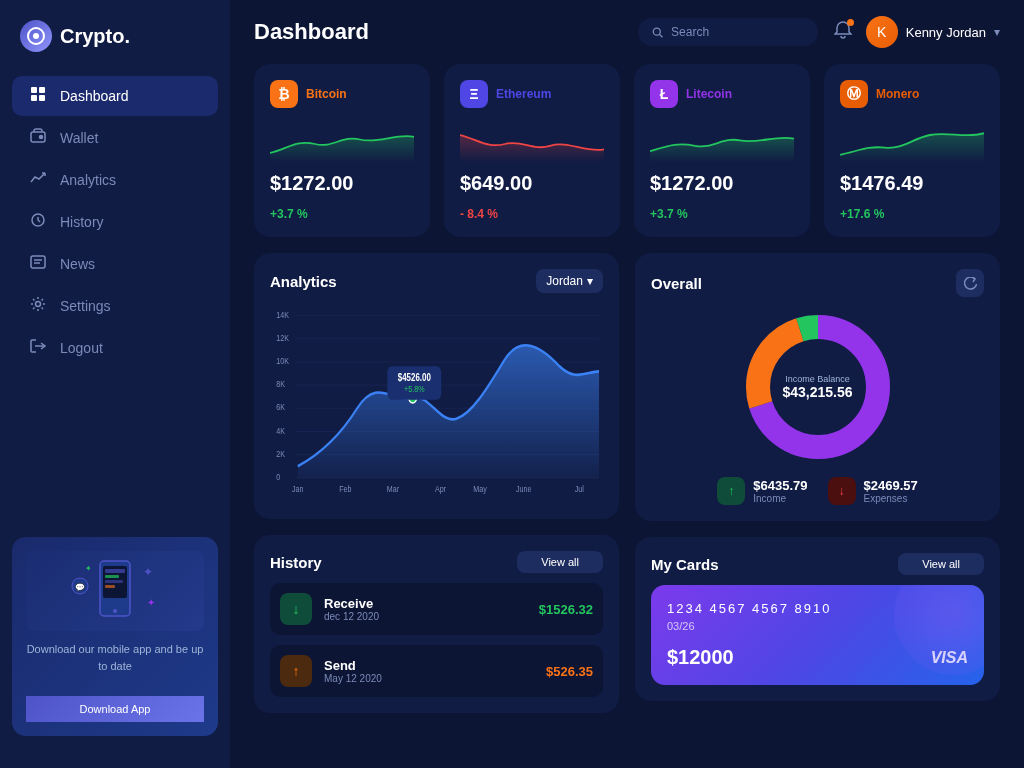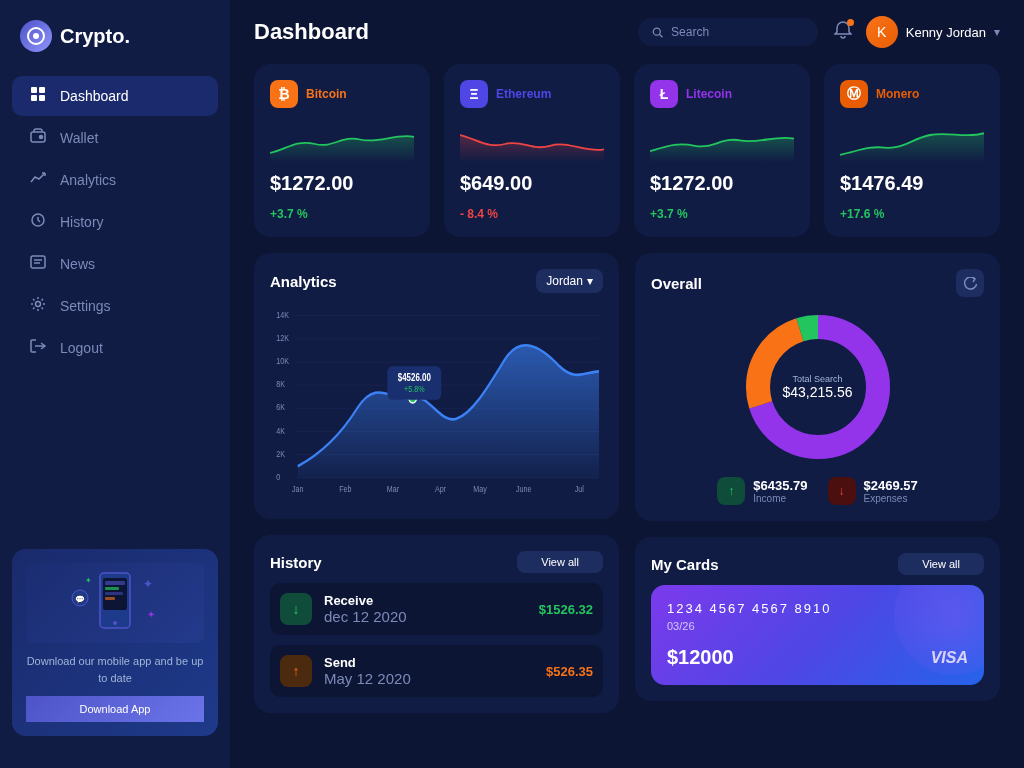"Total Search" div.donut-label-sub { text: Total Search -> Income Balance }
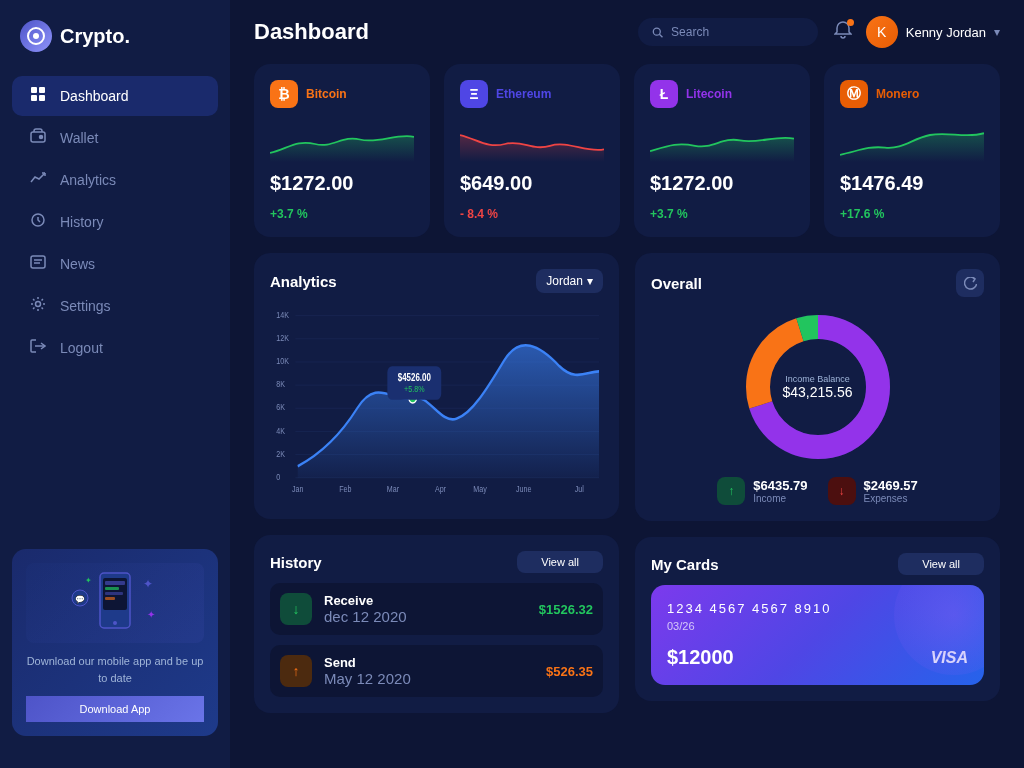"$43,215.56" .donut-label-val { font-weight: 400 -> 700 }
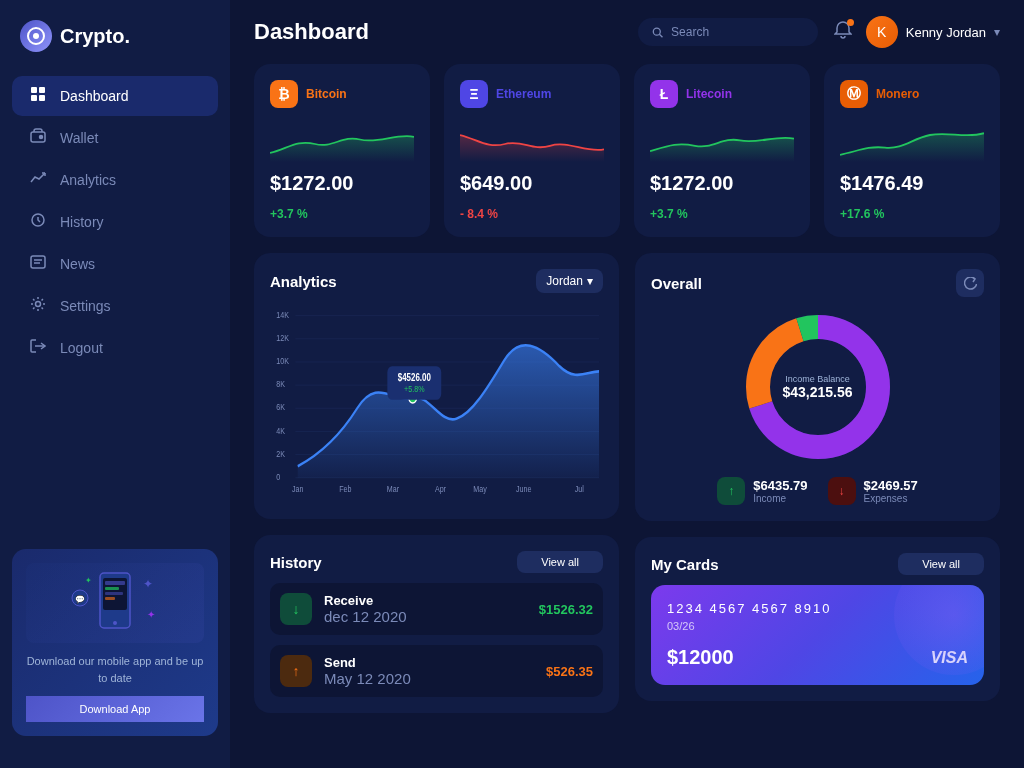"dec 12 2020" .tx-date { font-size: 15px -> 10px }
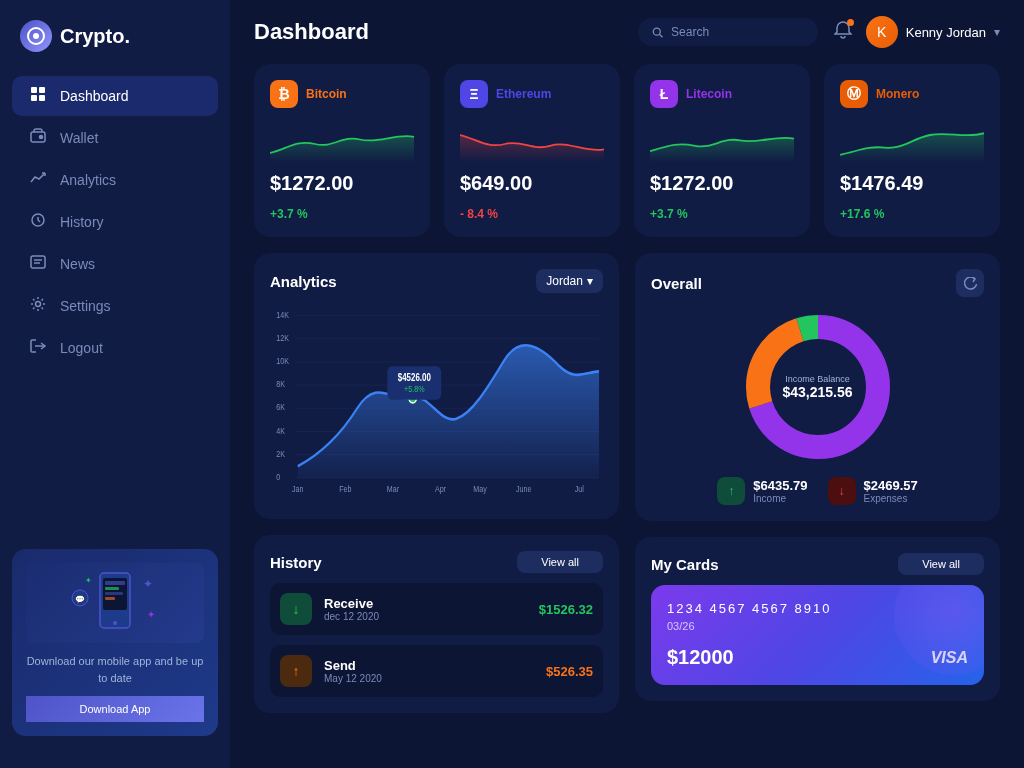"Download our mobile app and" .promo-text { margin-bottom: 10px -> 22px }
